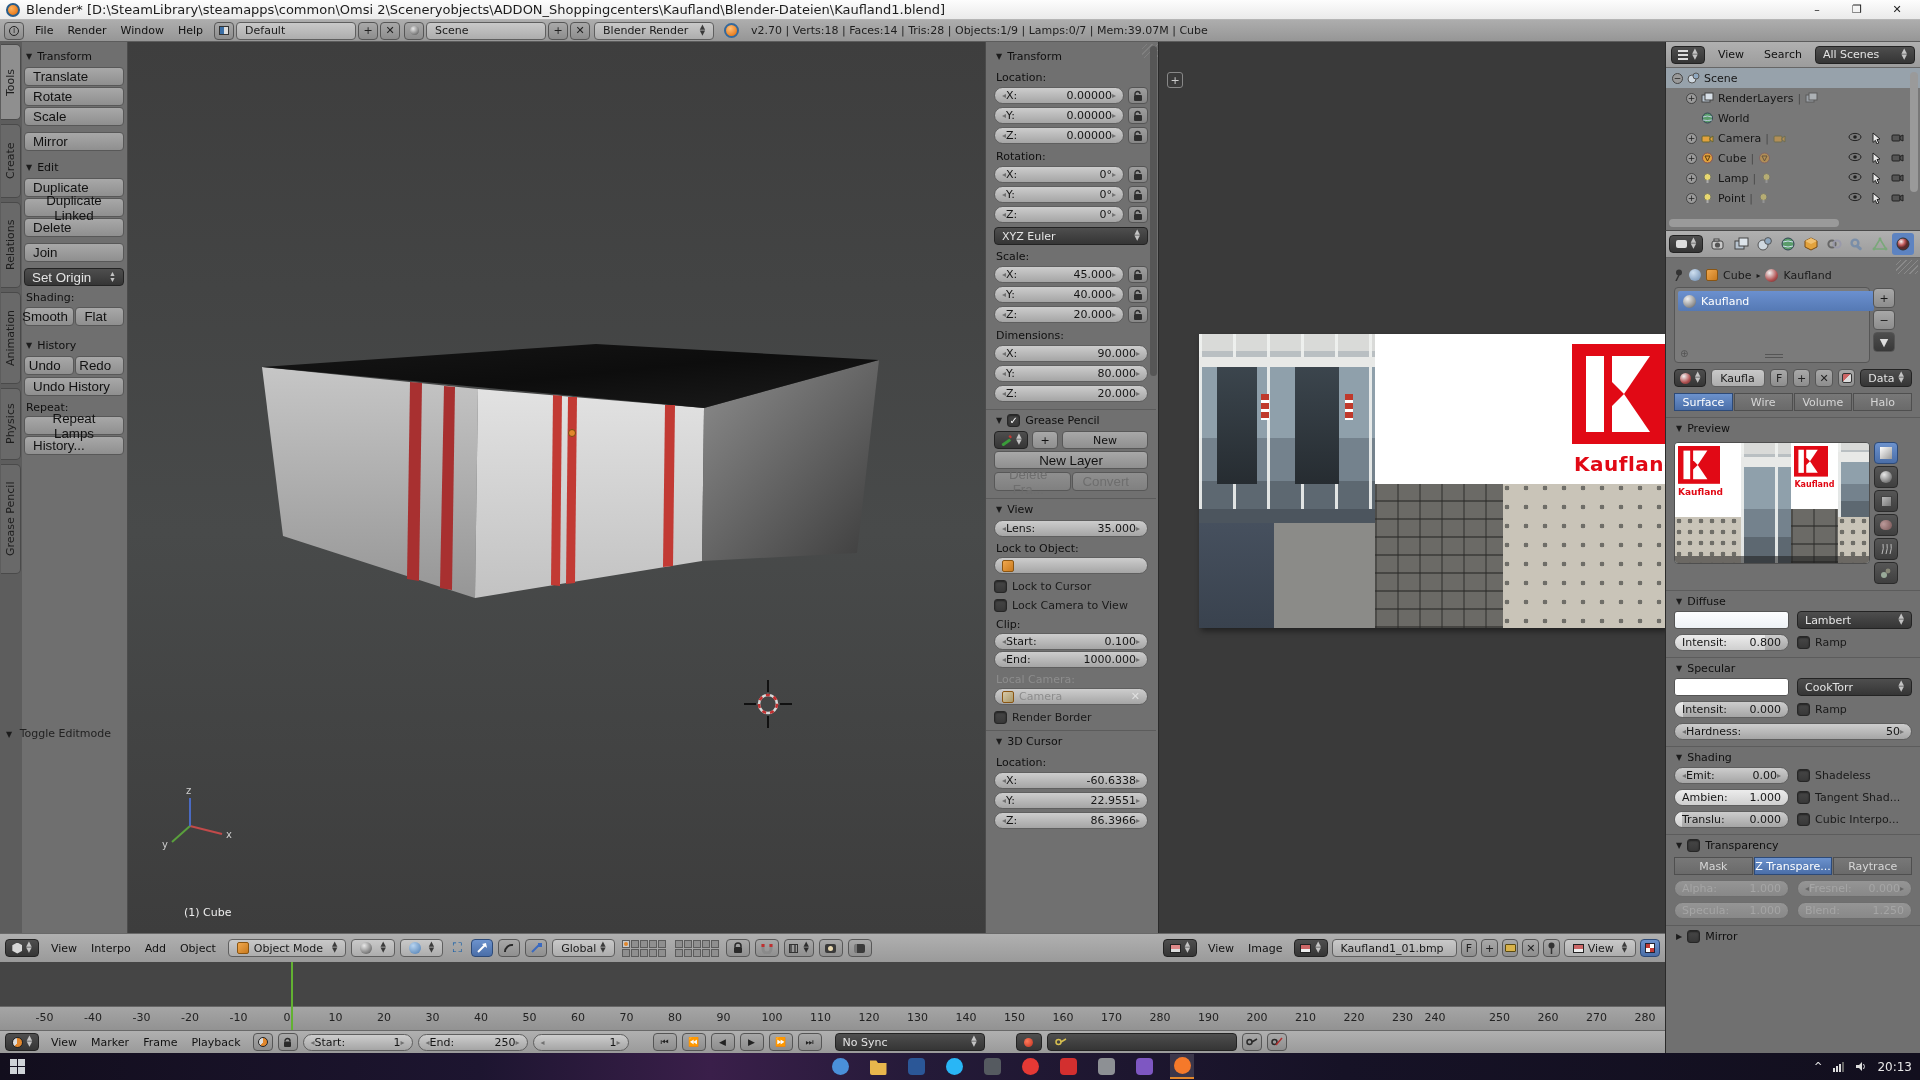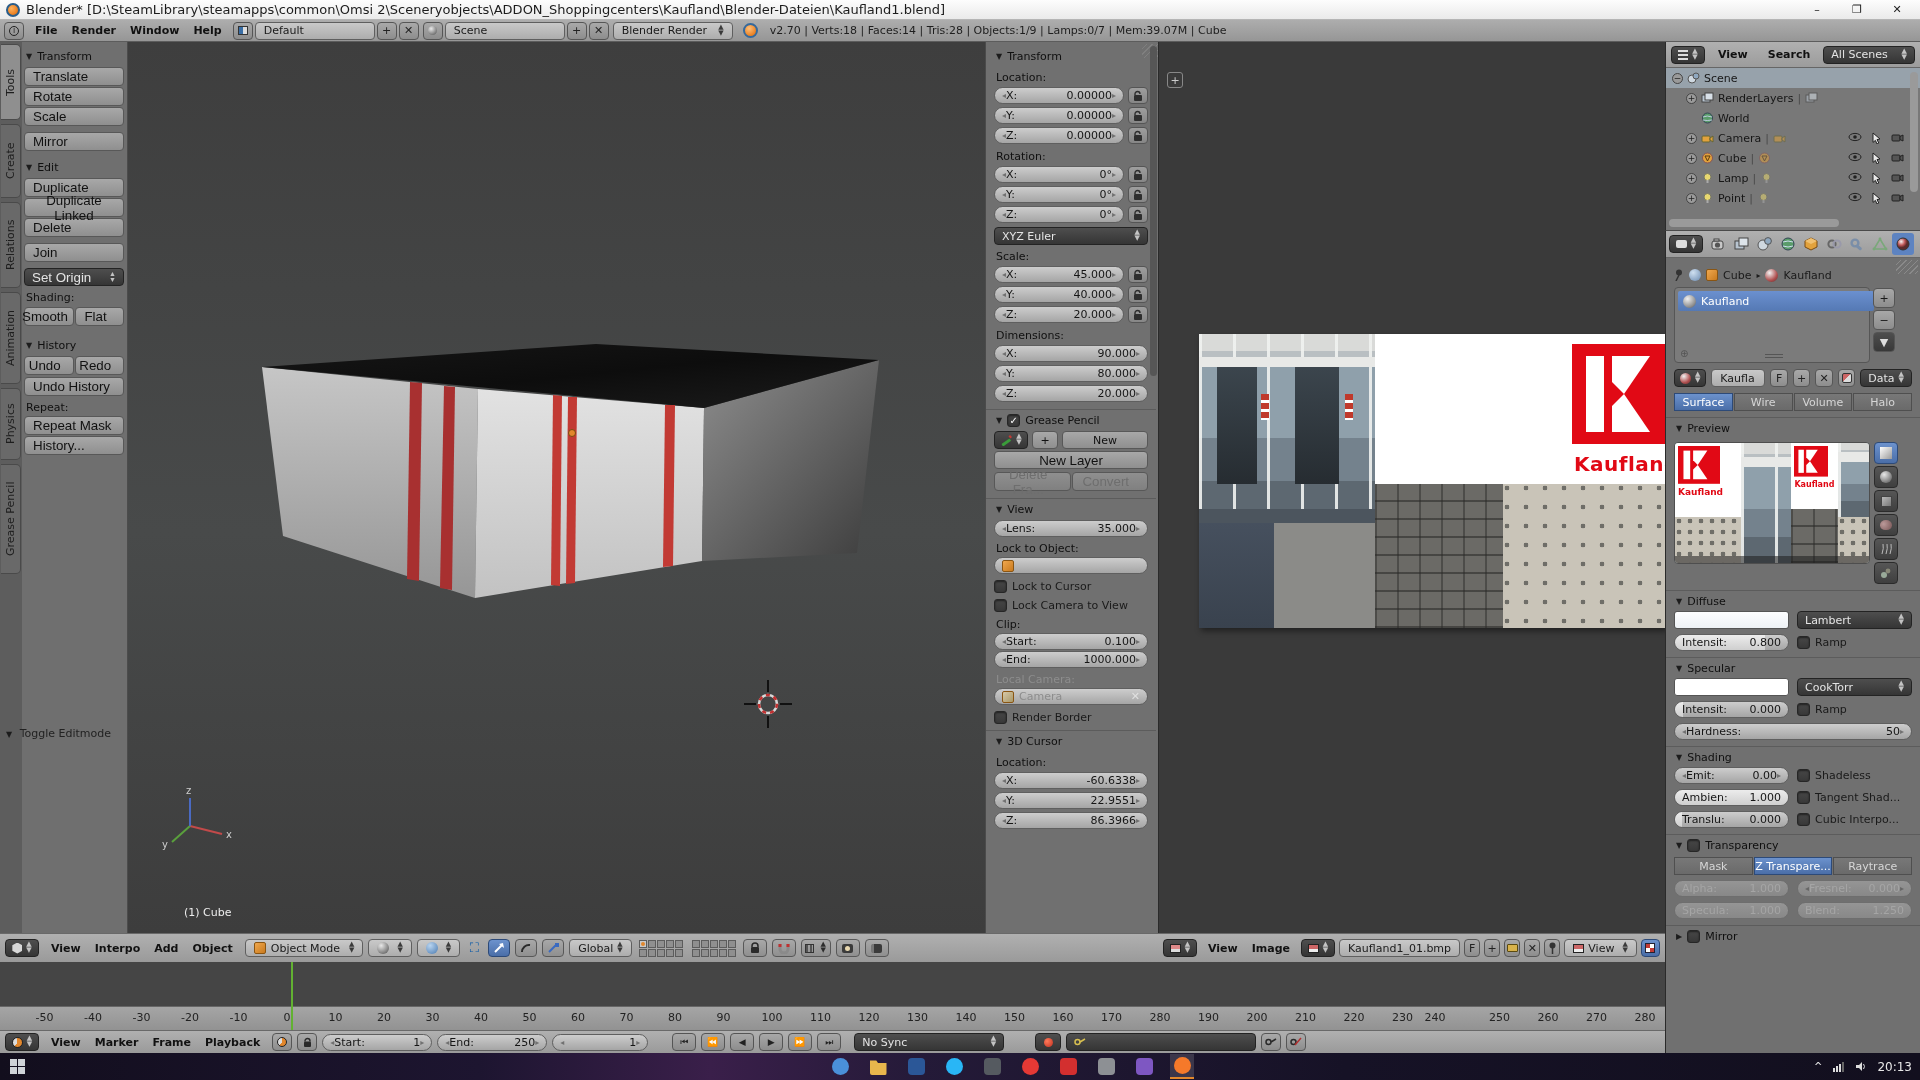"File" .menu { font-weight: bold -> none }
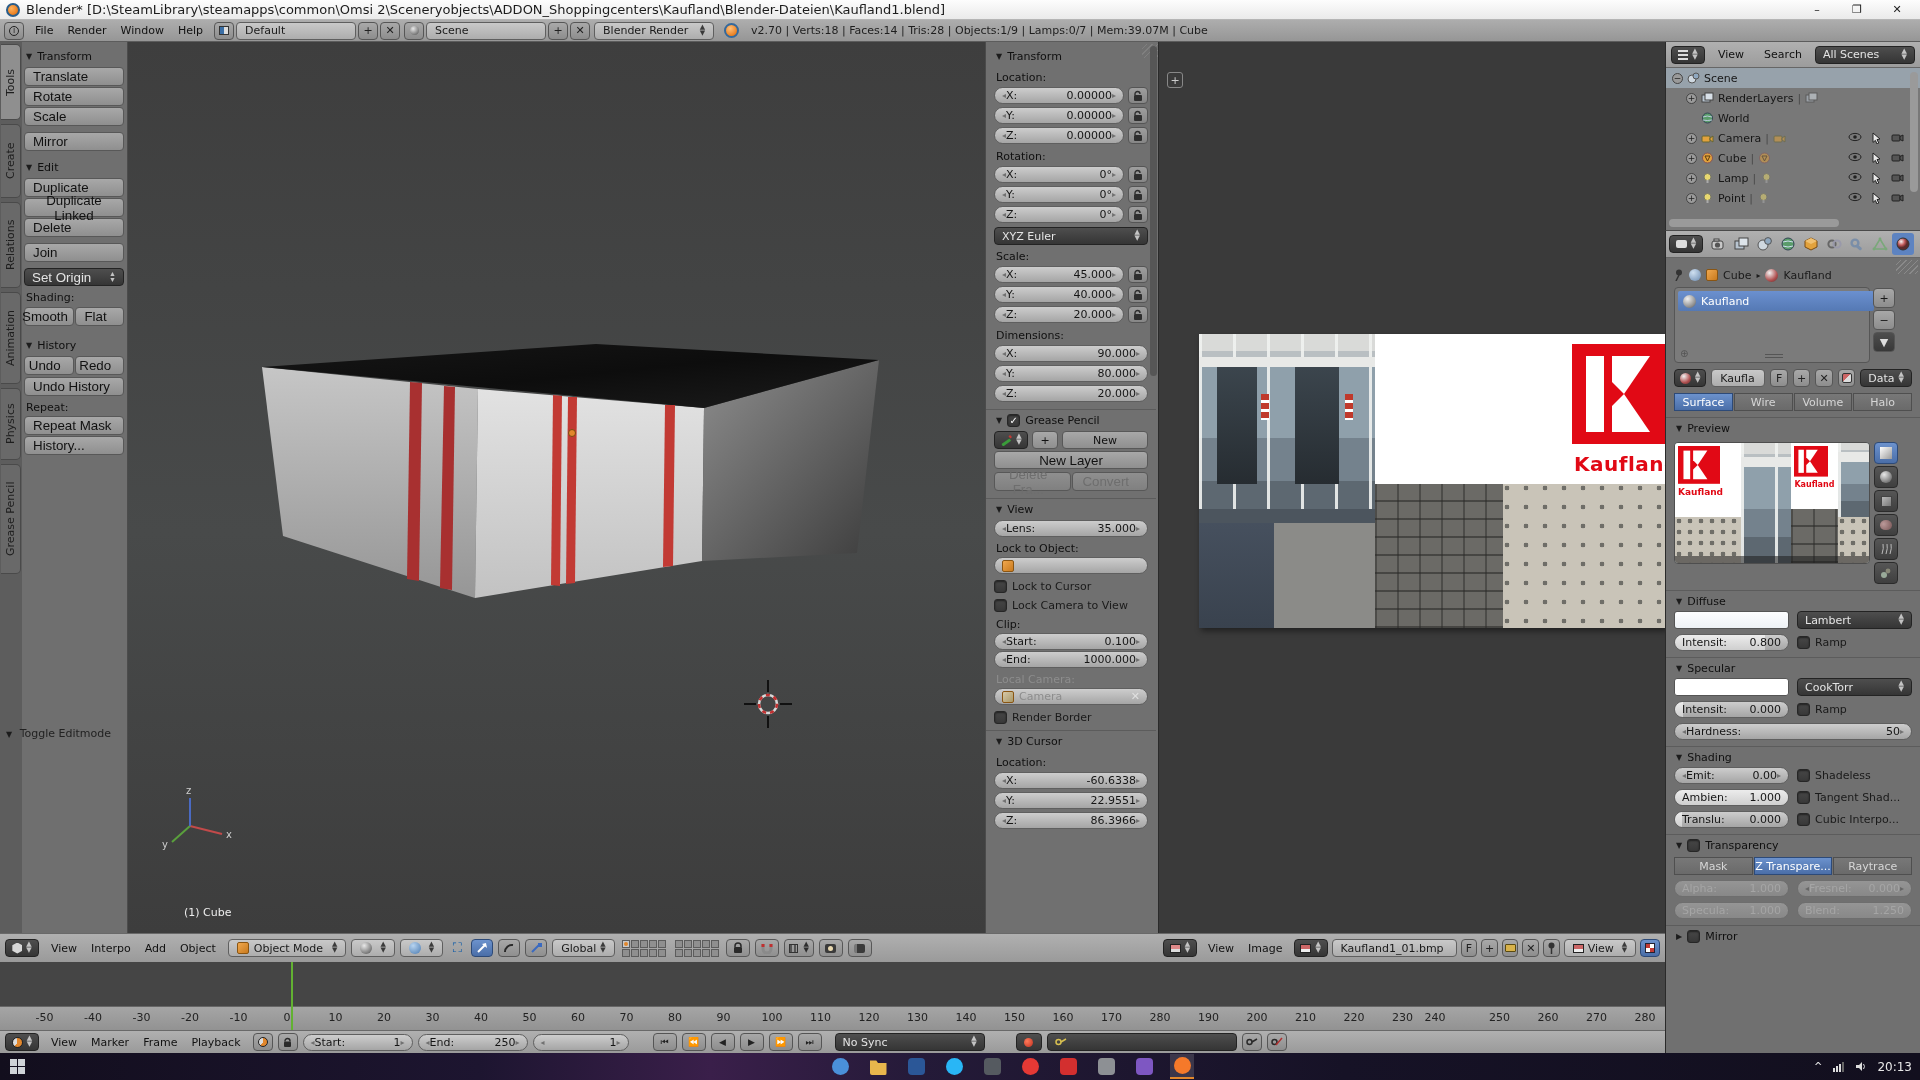"Repeat Mask" button.btn { text: Mask -> Lamps }
